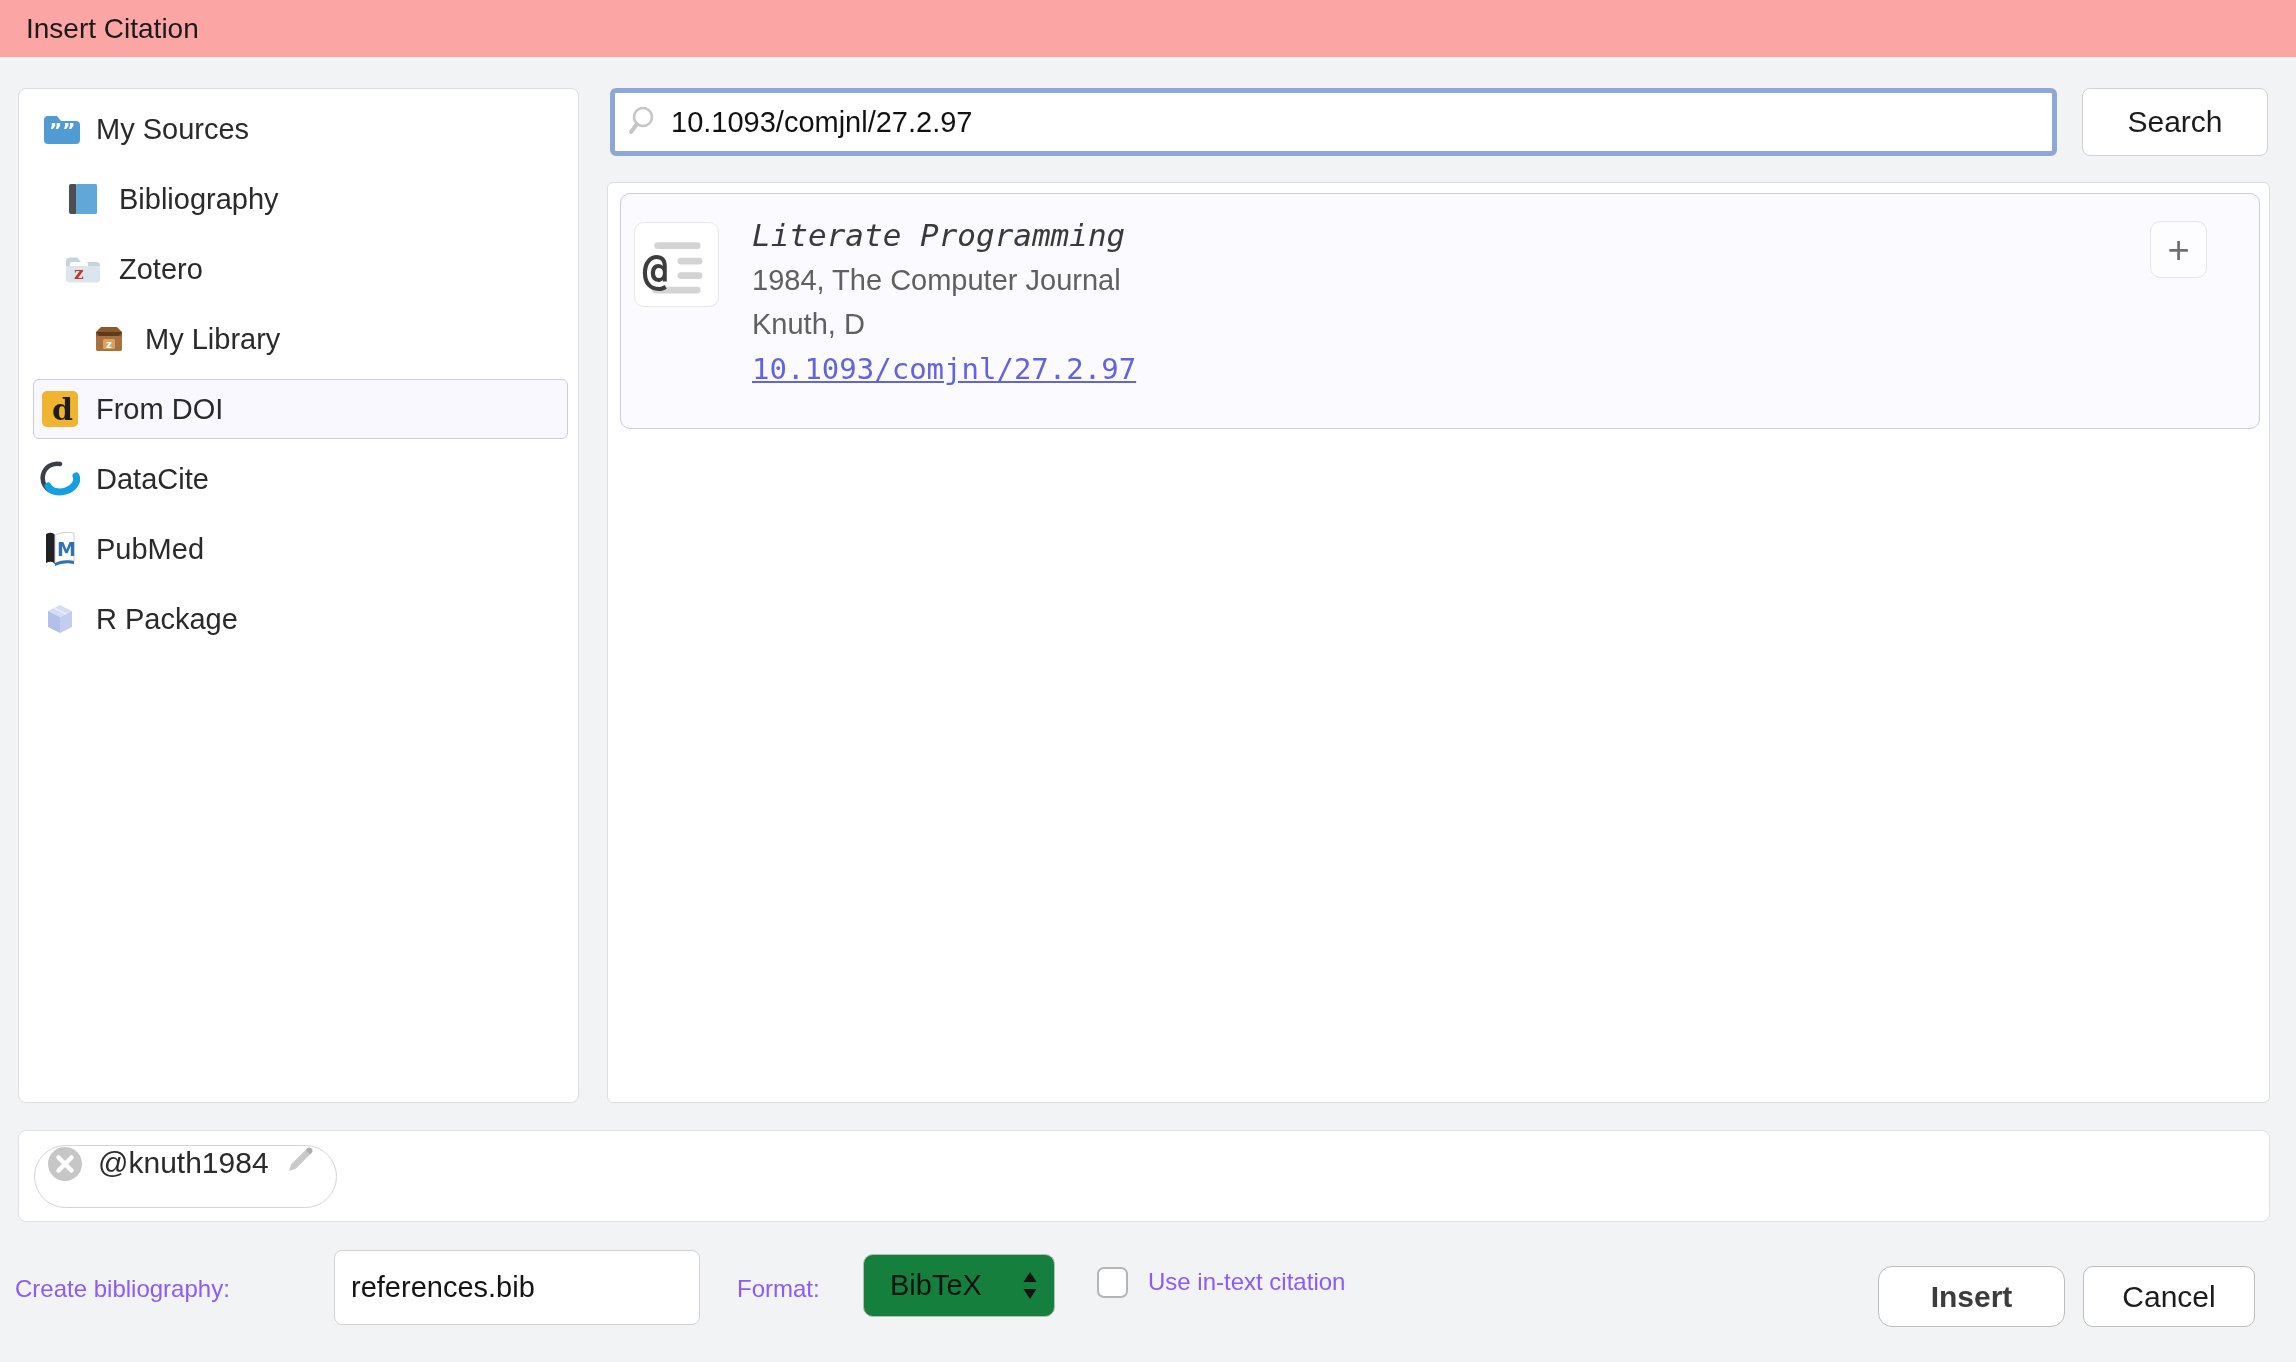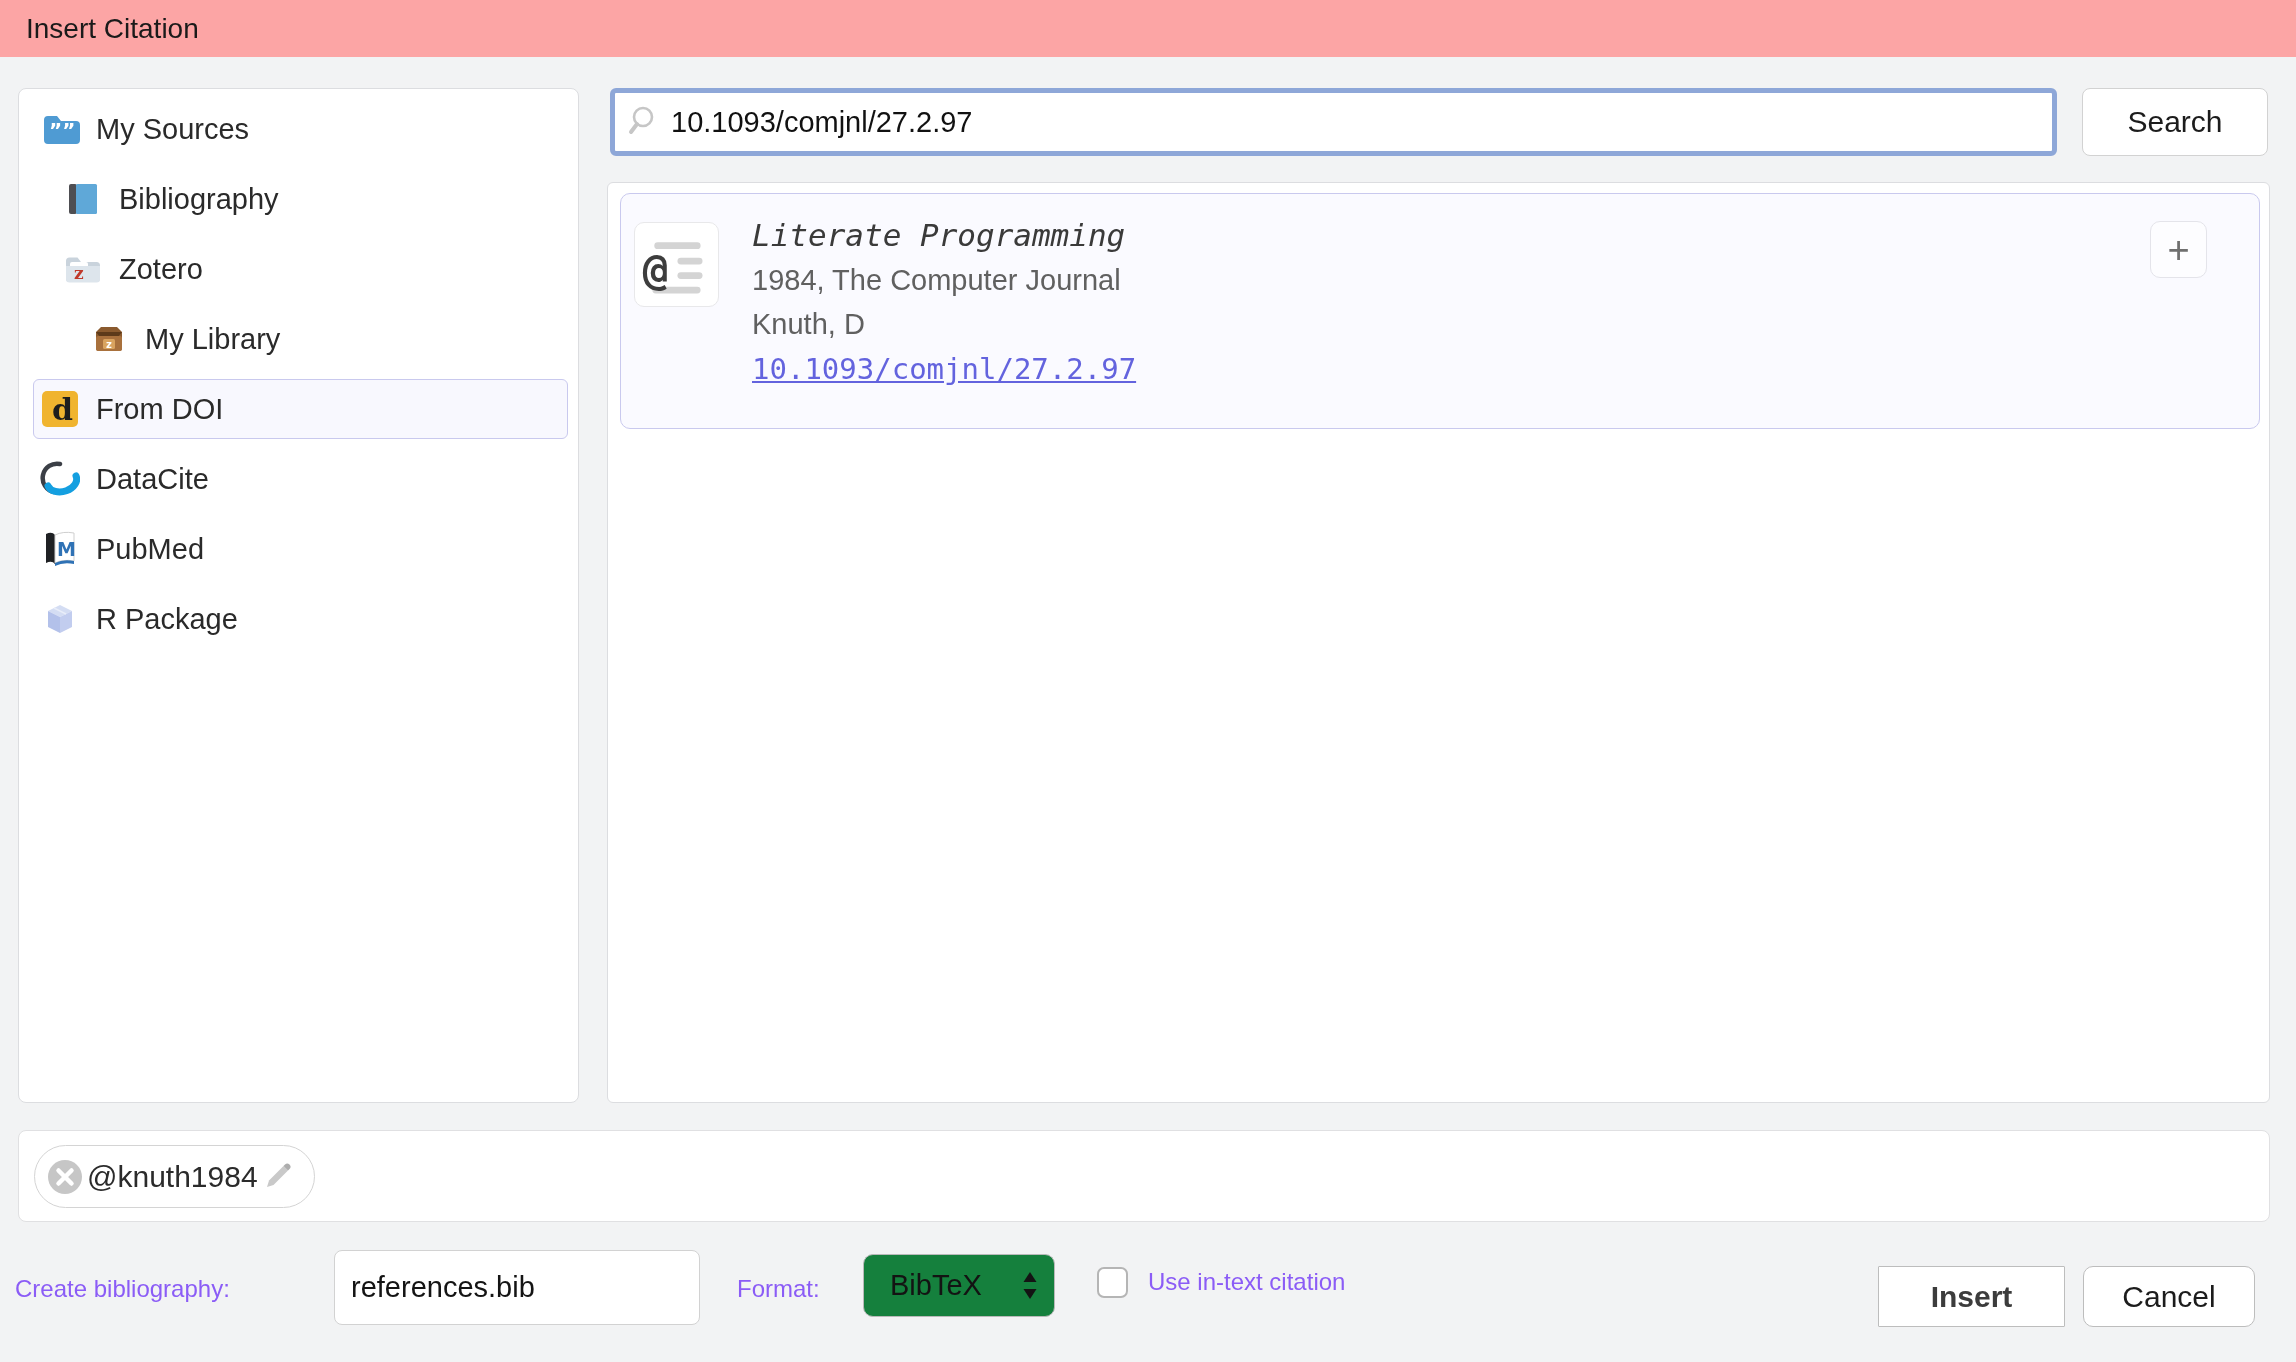"@knuth1984" .chip { align-items: center -> none; gap: 4px -> 15px }
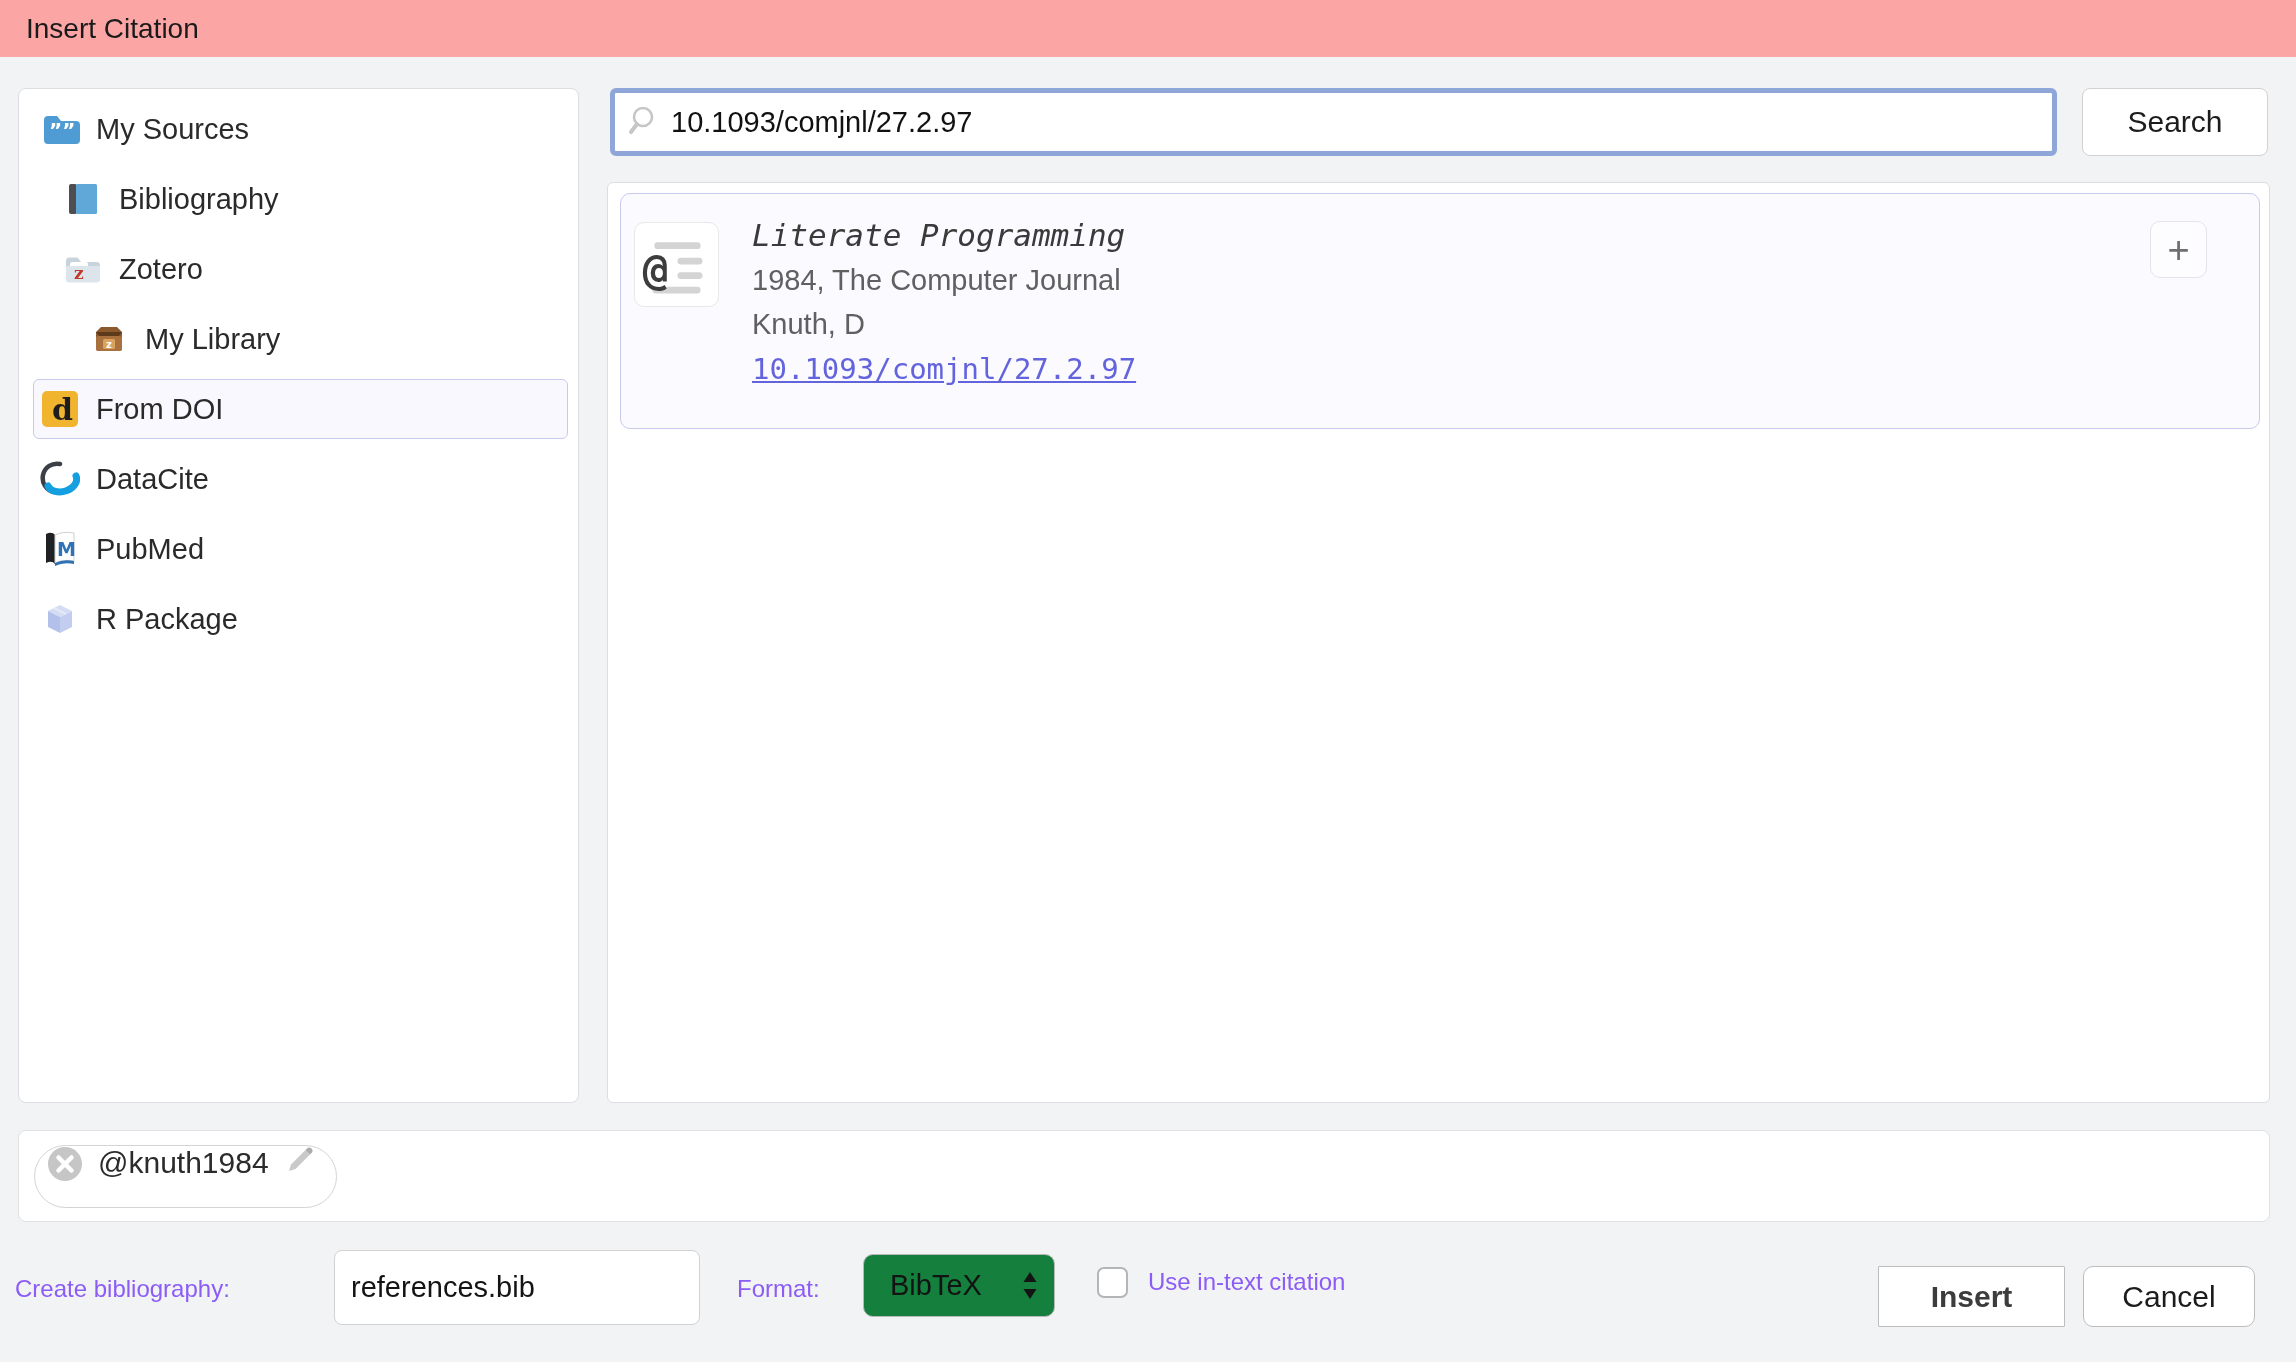"Insert" .insert-btn { border-radius: 1px -> 14px }
